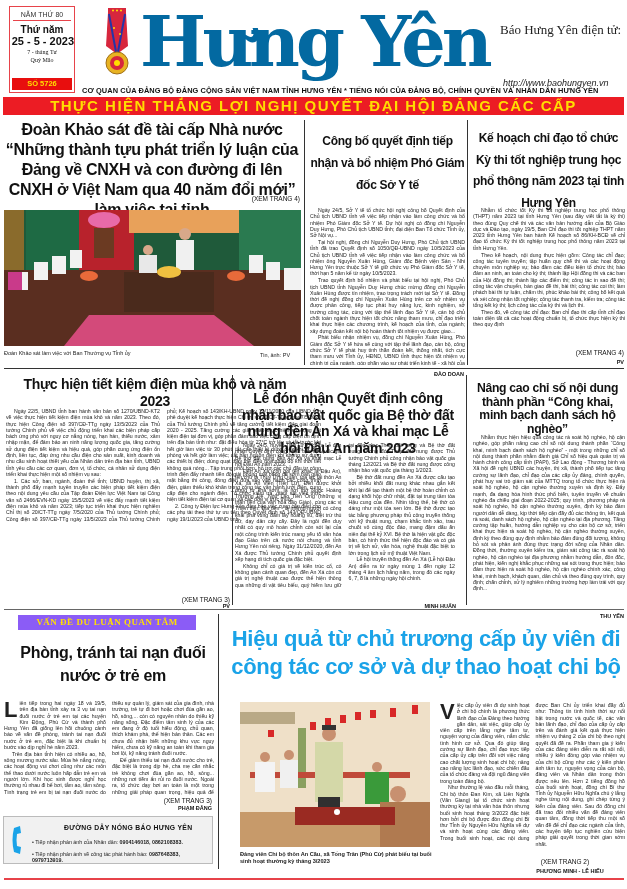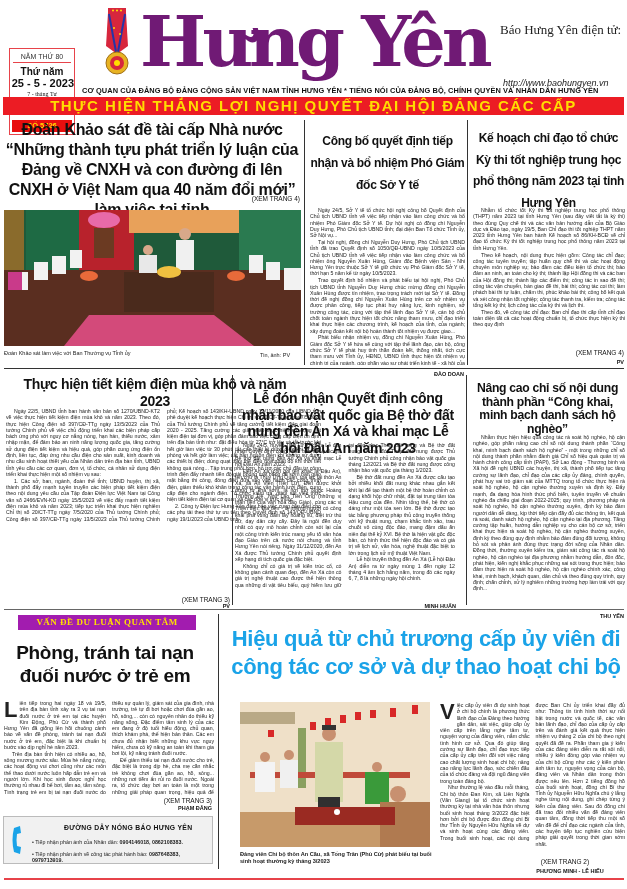"Thứ năm" #datebox { margin-top: 42px -> none }
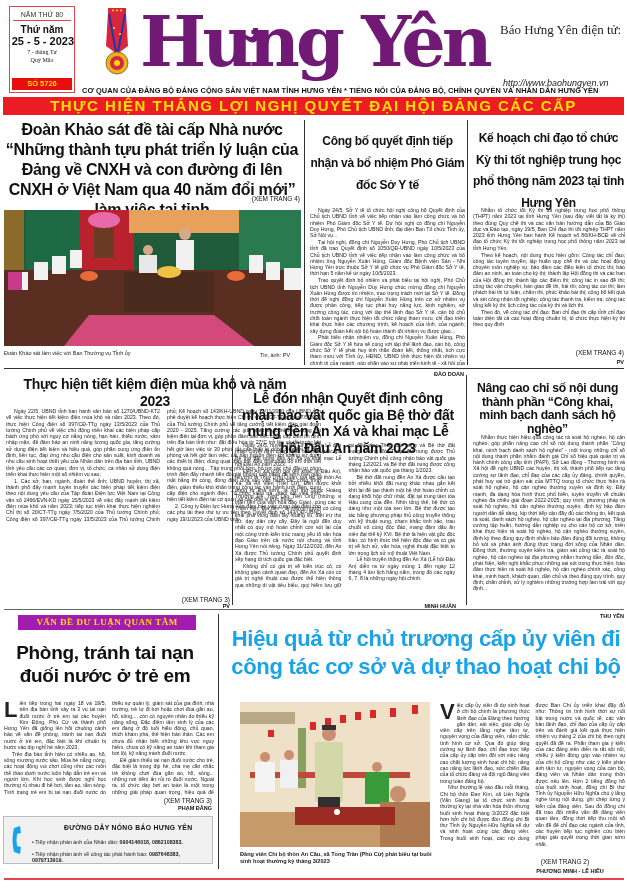"Hưng Yên" #logo { color: #701a75 -> #0369a1 }
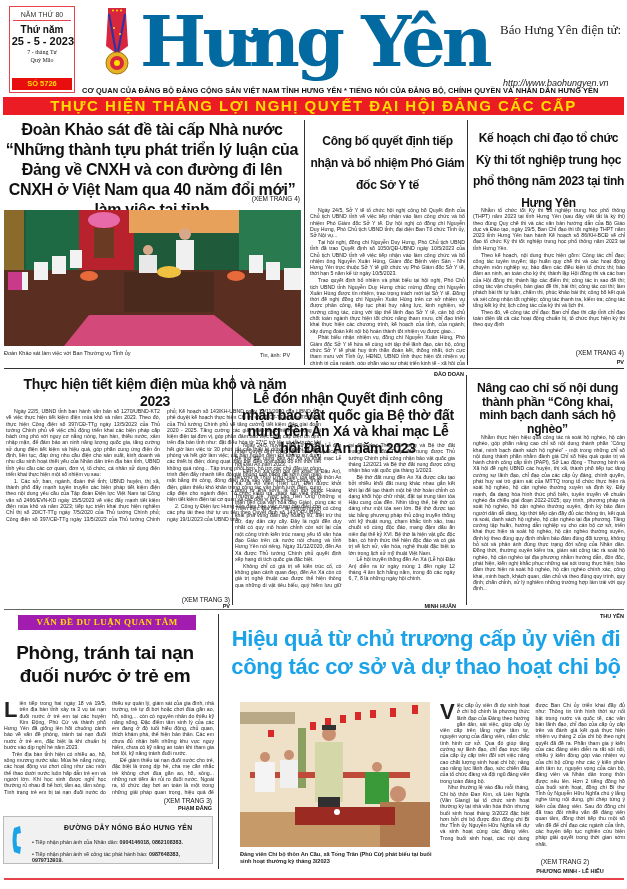"VẤN ĐỀ DƯ LUẬN QUAN" #vande { background: #a21caf -> #8b5cf6 }
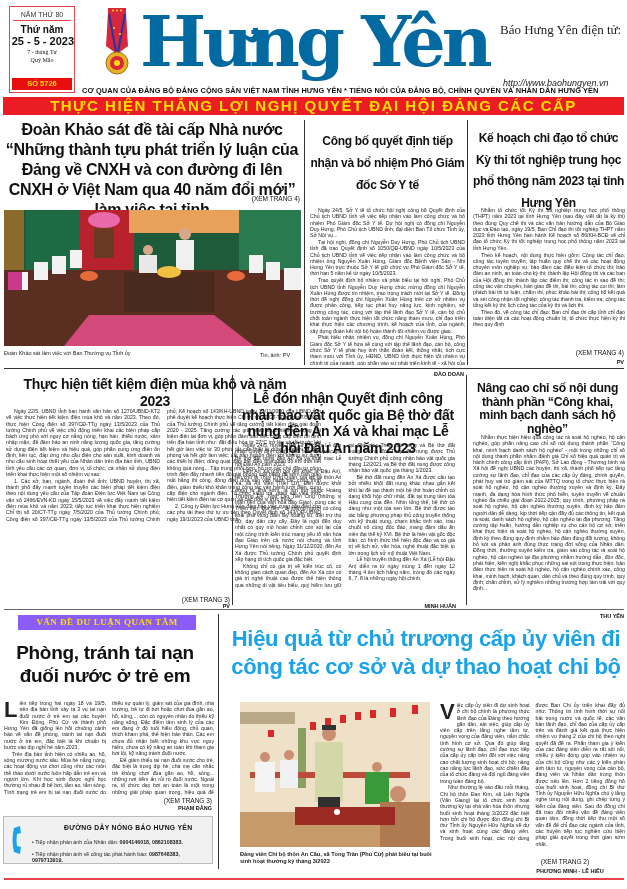"Phòng, tránh tai nạn đuối" #s7-title { font-size: 19px -> 16px; left: 0 -> 8px }
